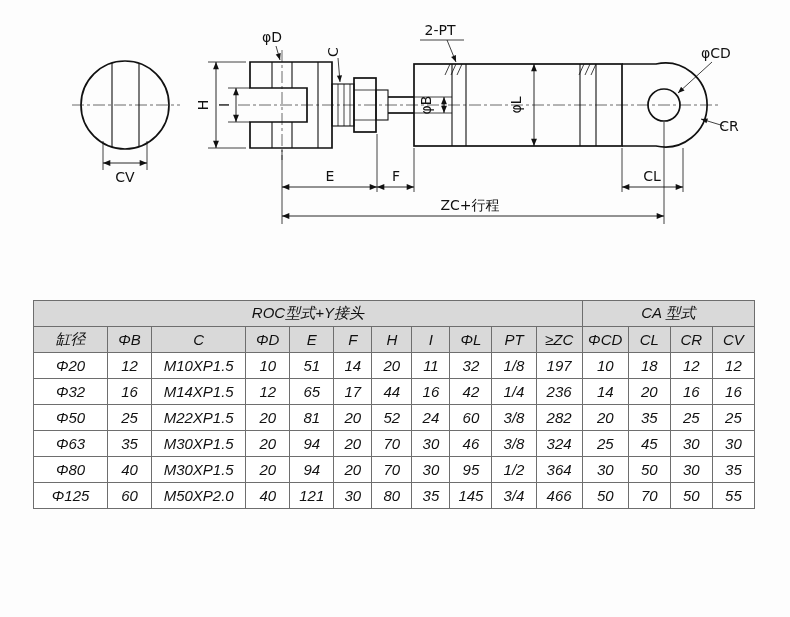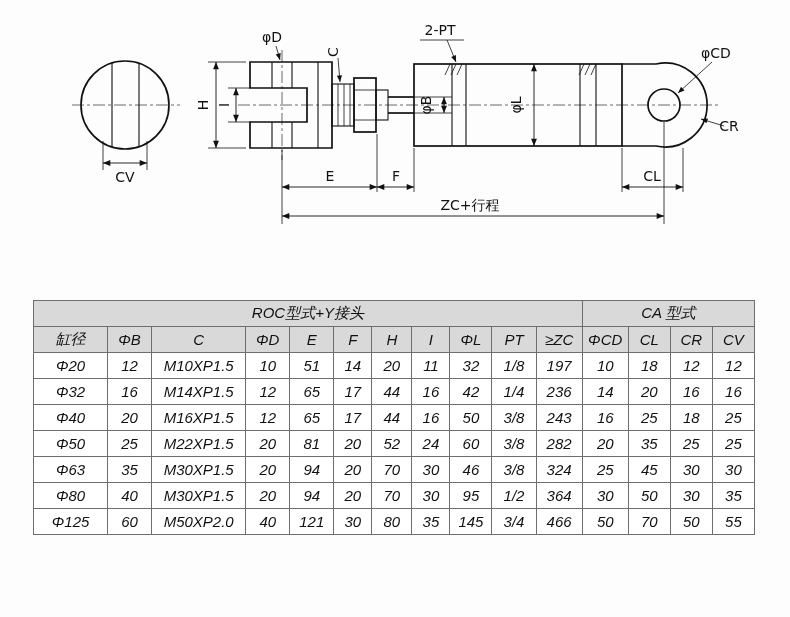"Φ40" tr { html: <tr> <td>Φ40</td> <td>20</td> <td>M16XP1.5</td> <td>12</td> <td>65</td> <td>17</td> <td>44</td> <td>16</td> <td>50</td> <td>3/8</td> <td>243</td> <td>16</td> <td>25</td> <td>18</td> <td>25</td> </tr> -> none }
